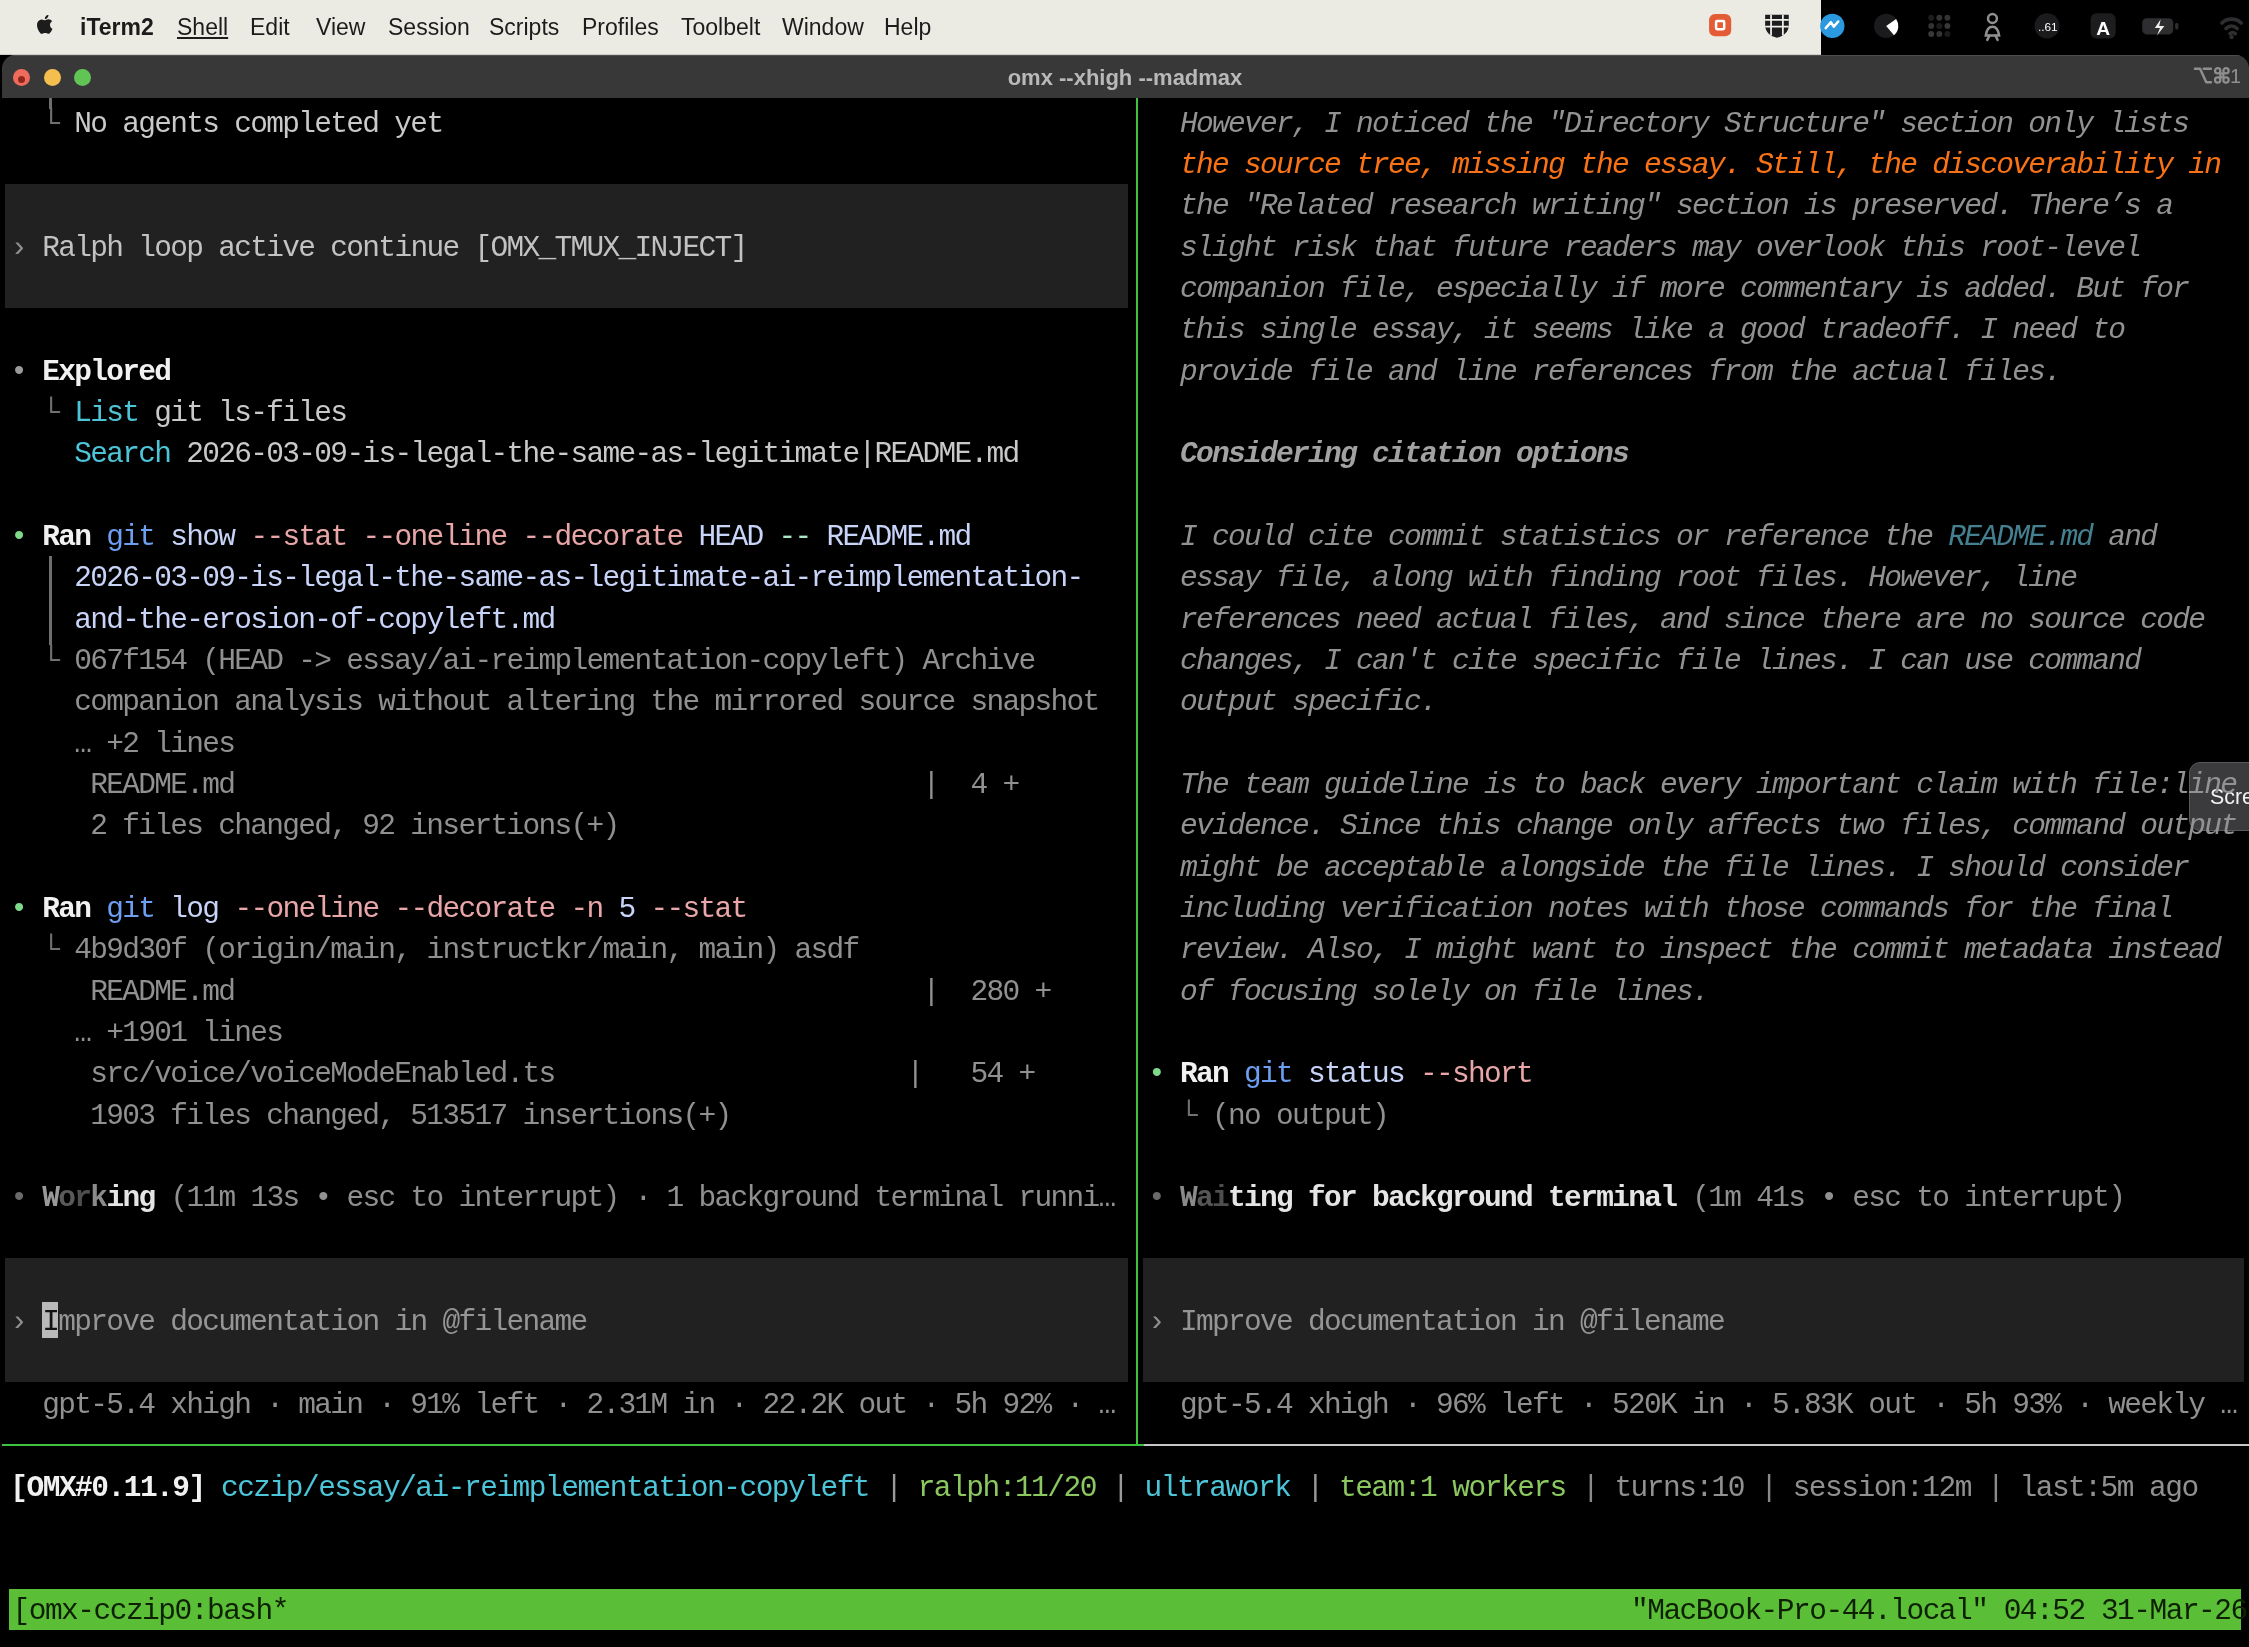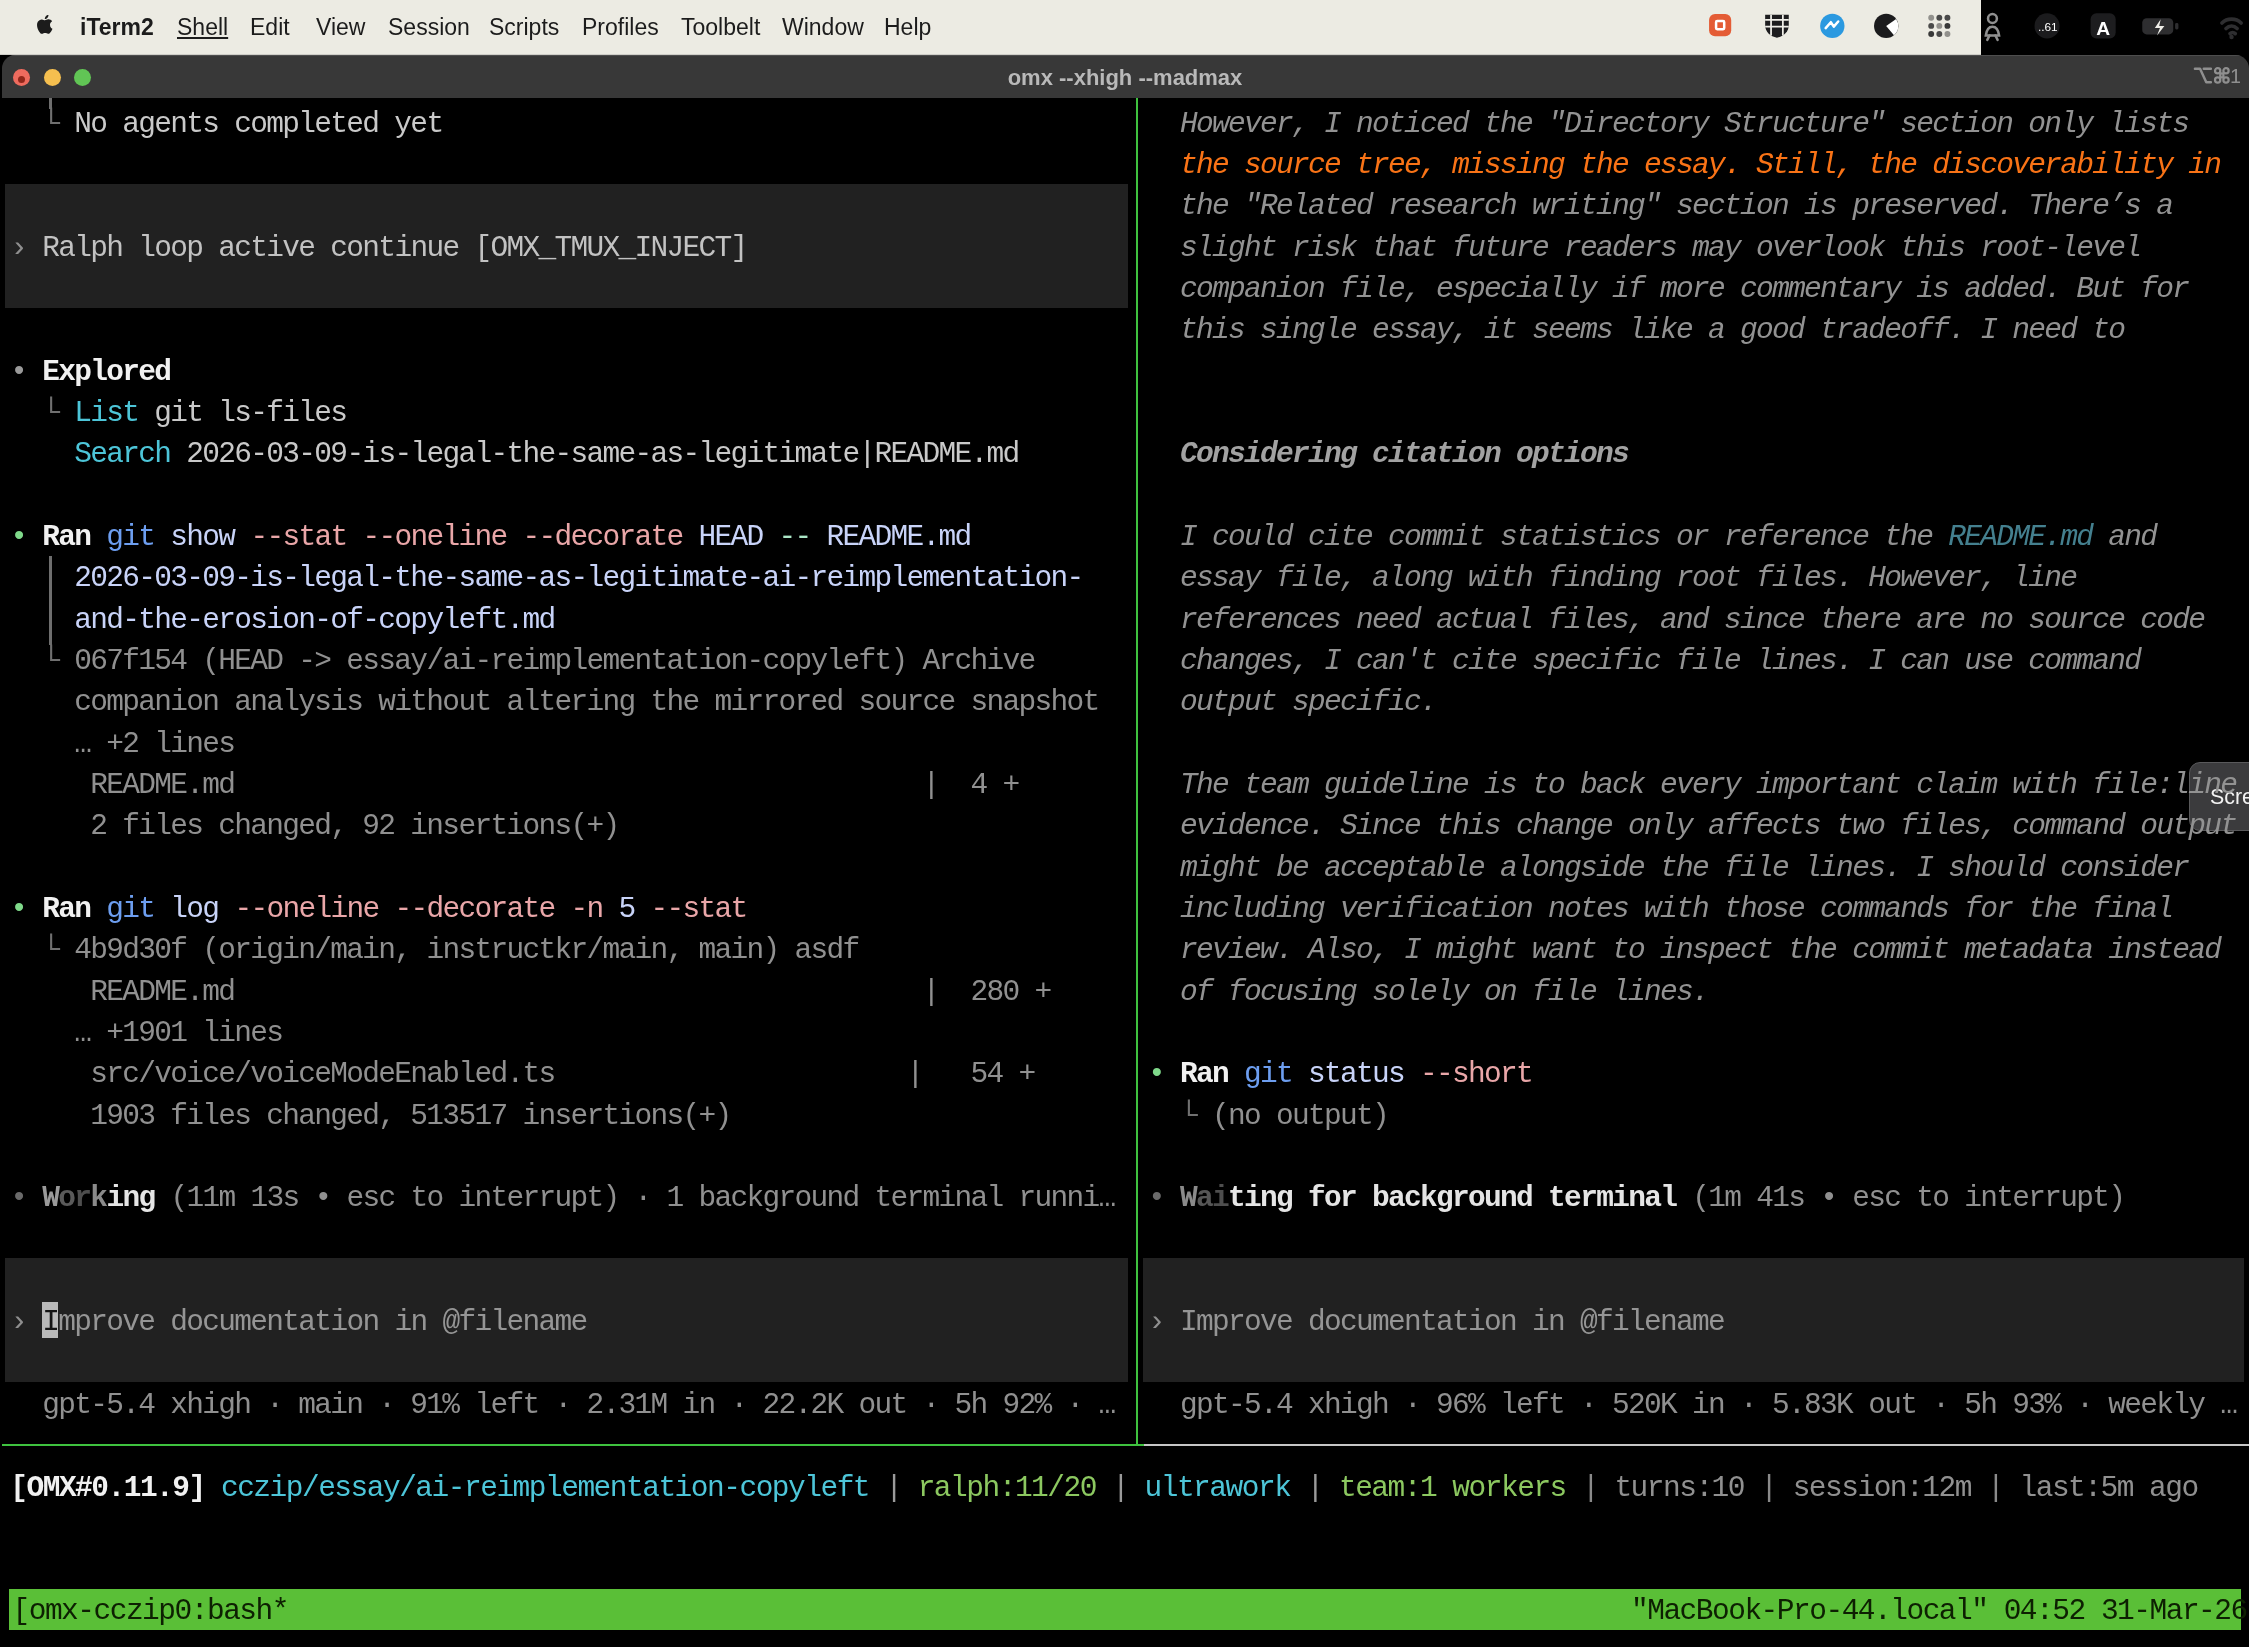"iTerm2" #menubar { width: 1981px -> 1821px }
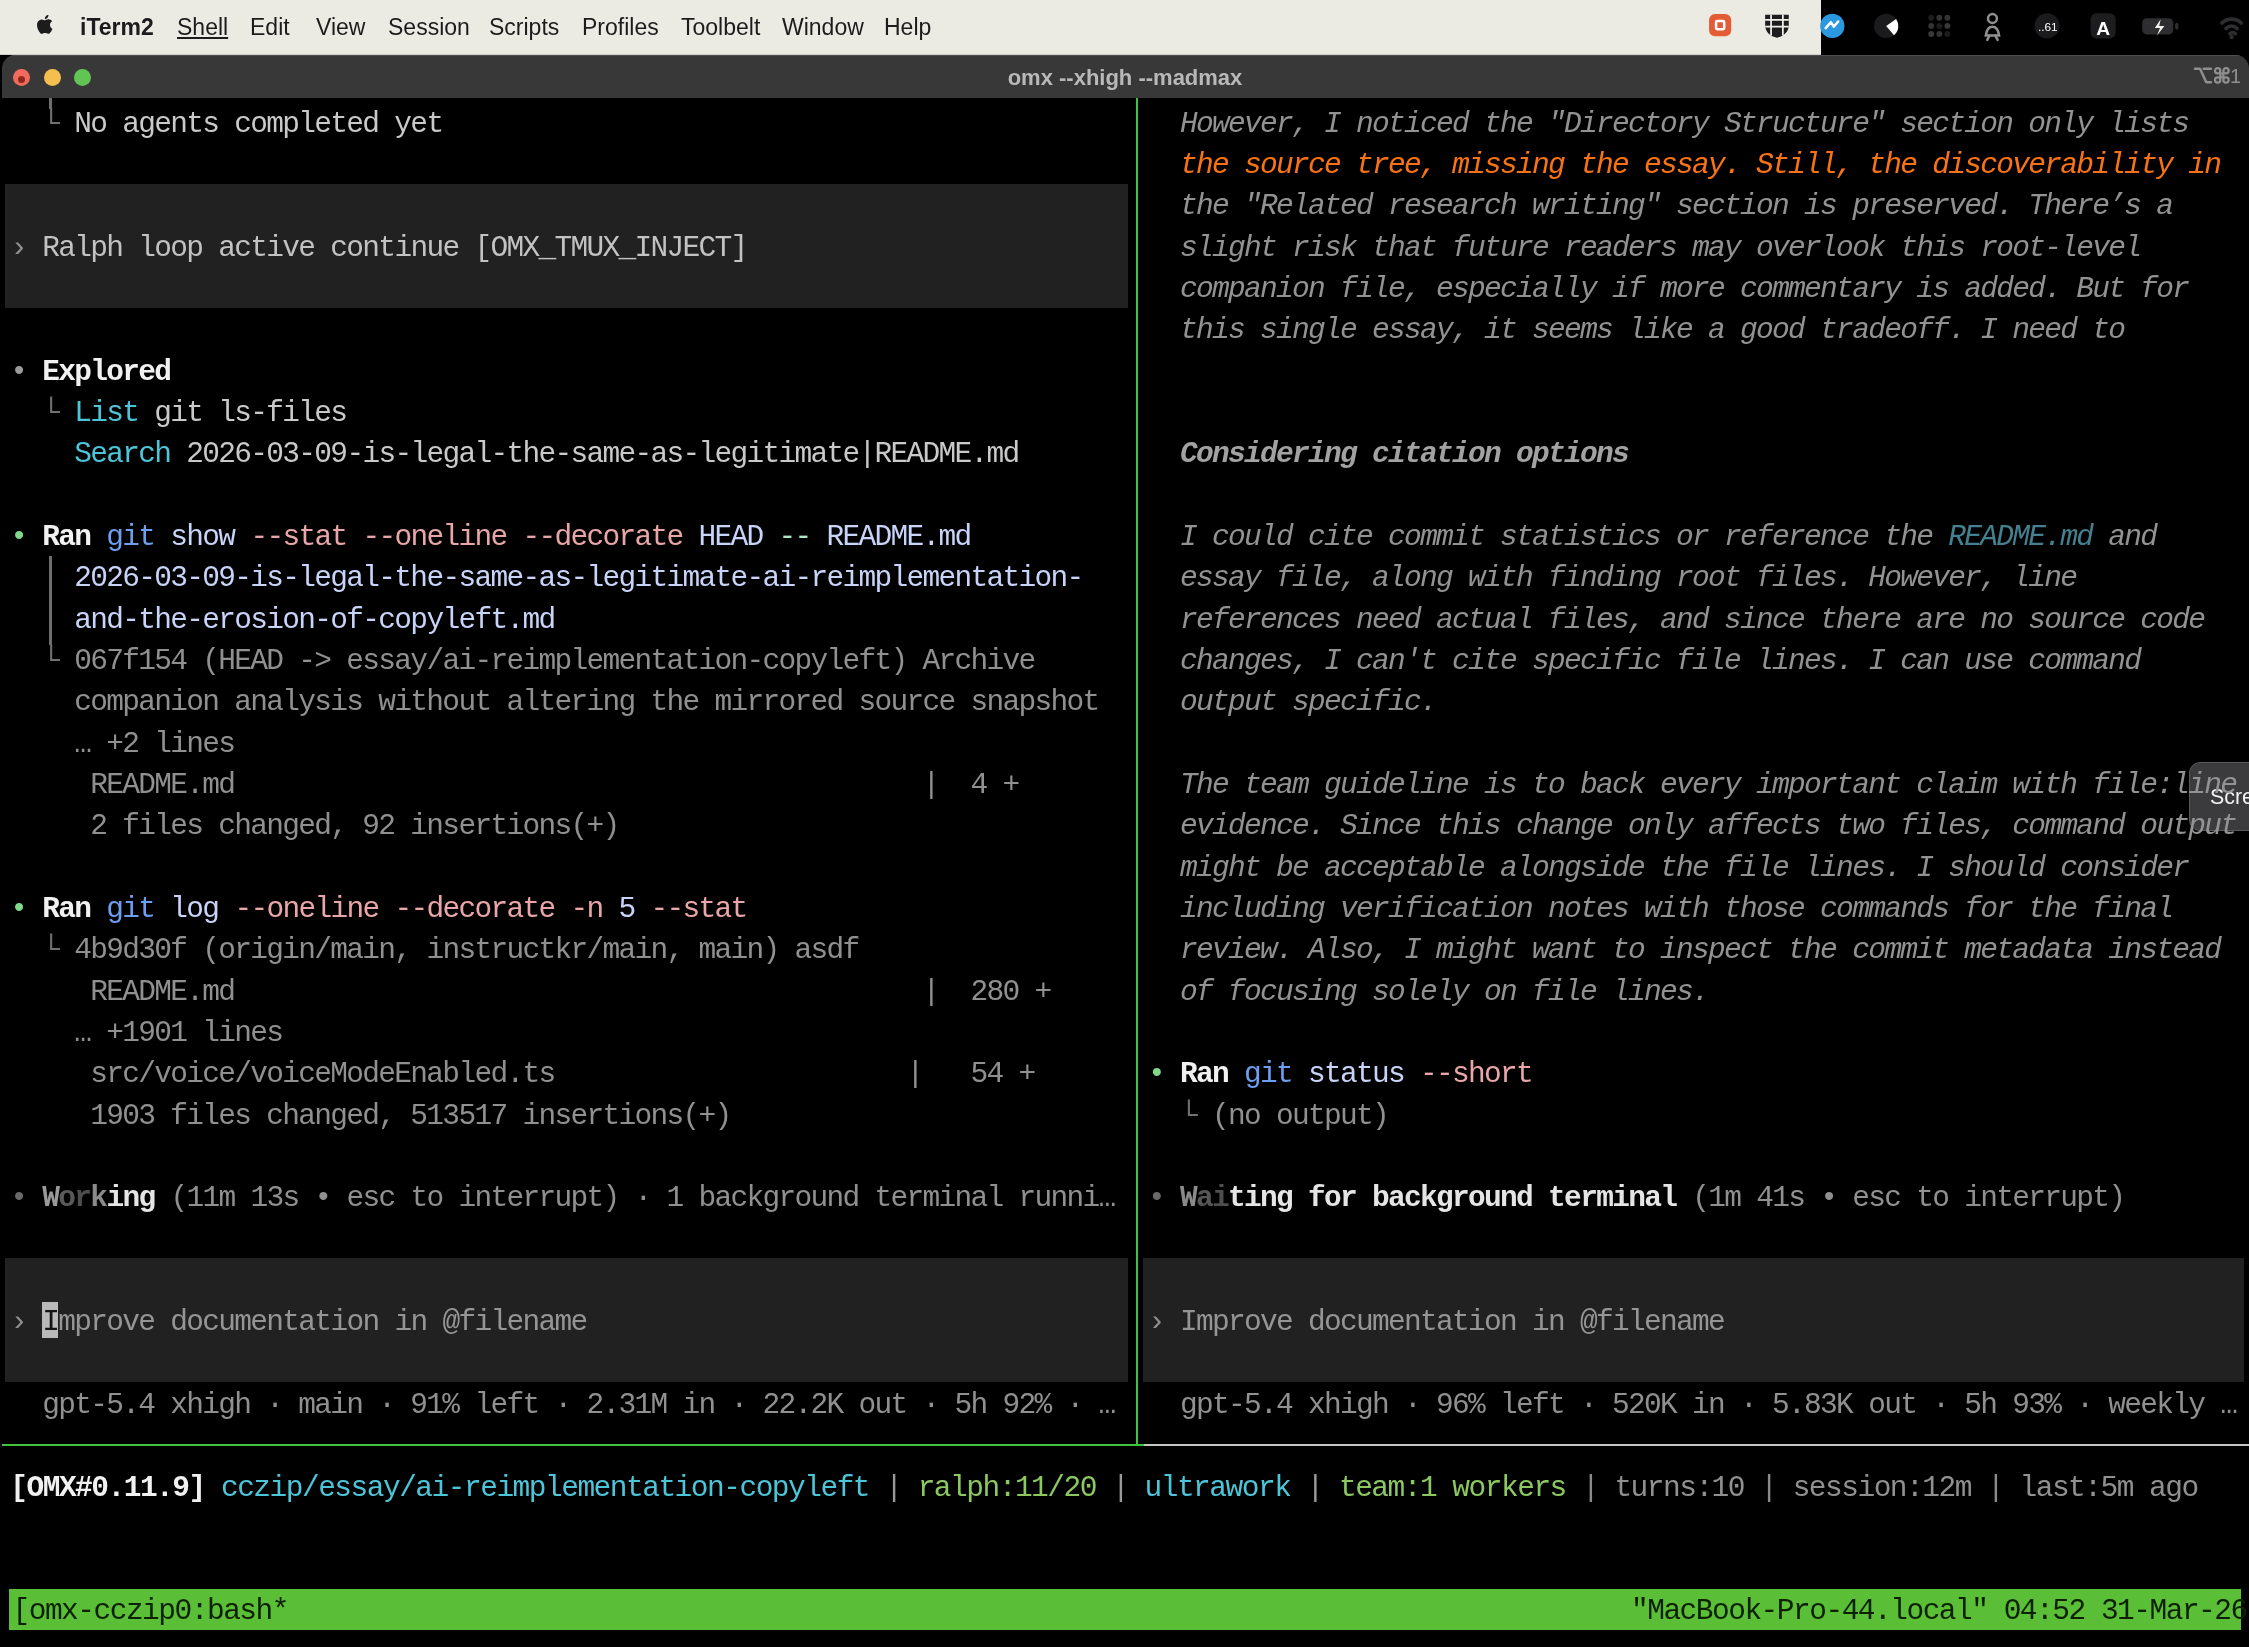"provide file and line references" div.r { html: none -> <div><span> provide file and line references from the actual files.</span></div> }
